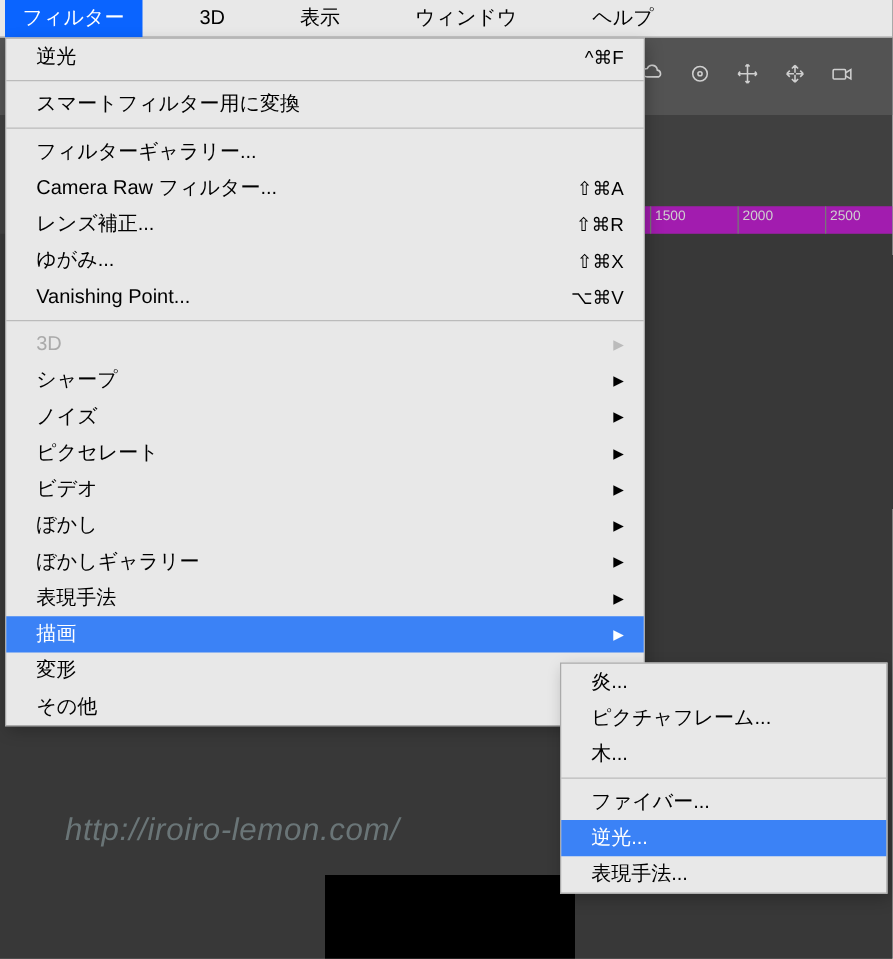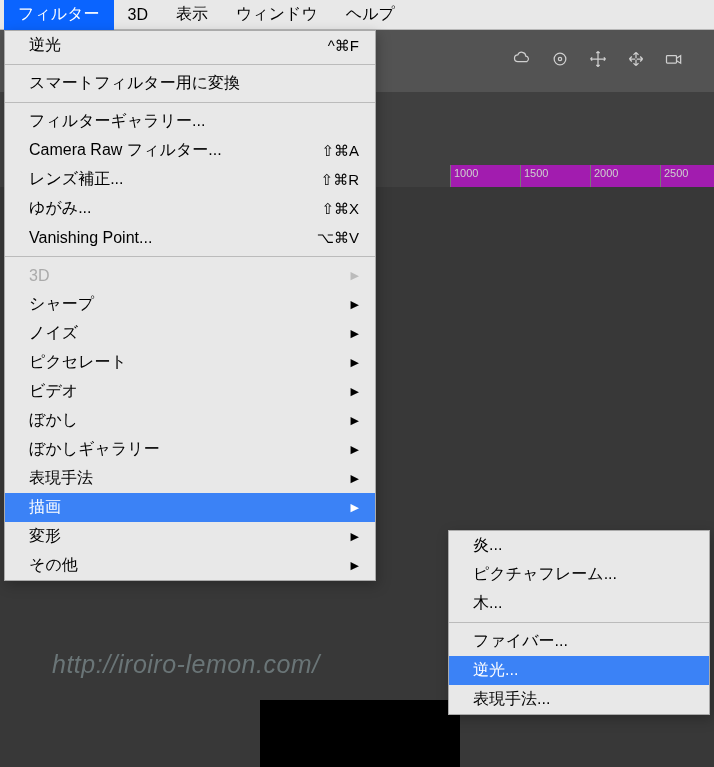"フィルター" .menubar { gap: none -> 32px }
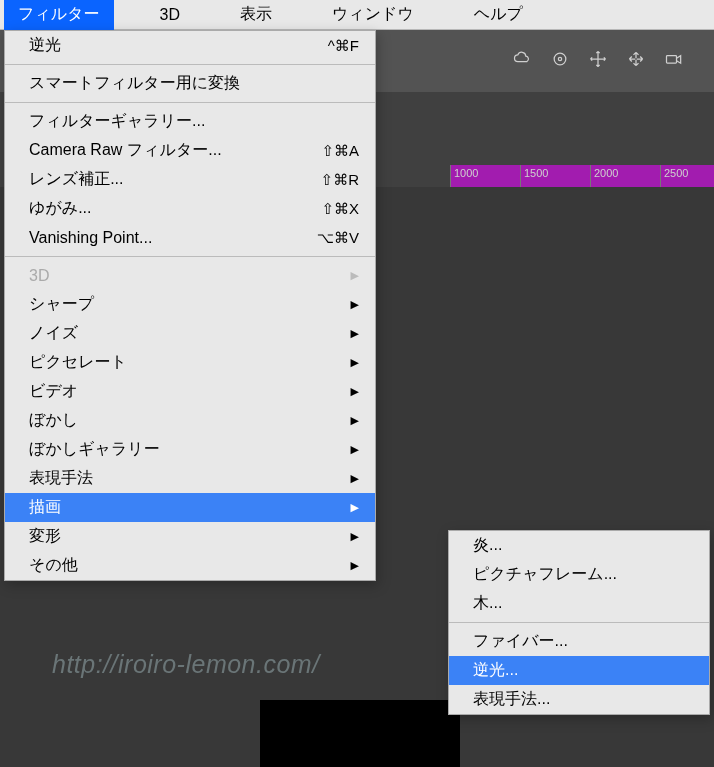"逆光" .dropdown { width: 372px -> 512px }
